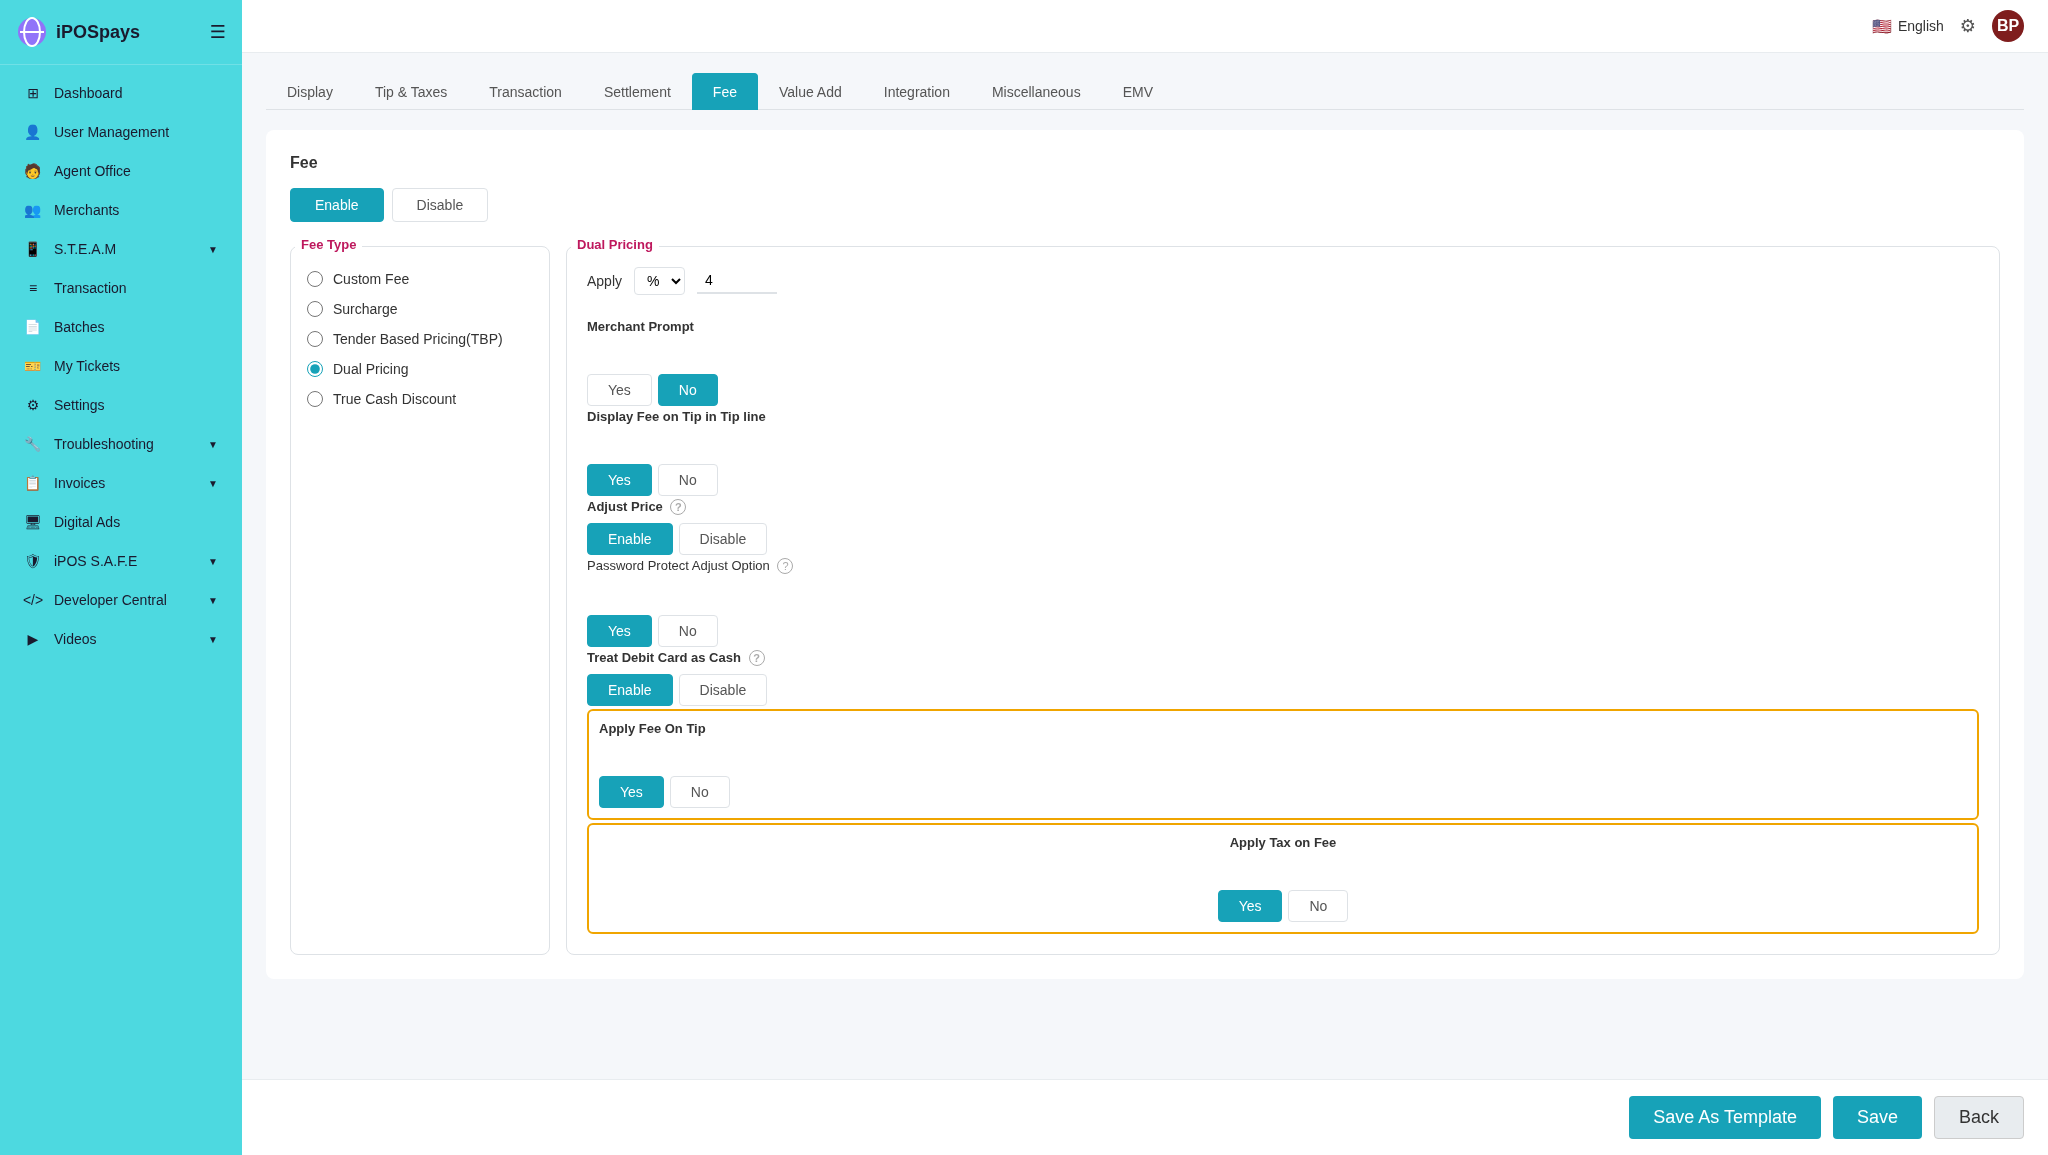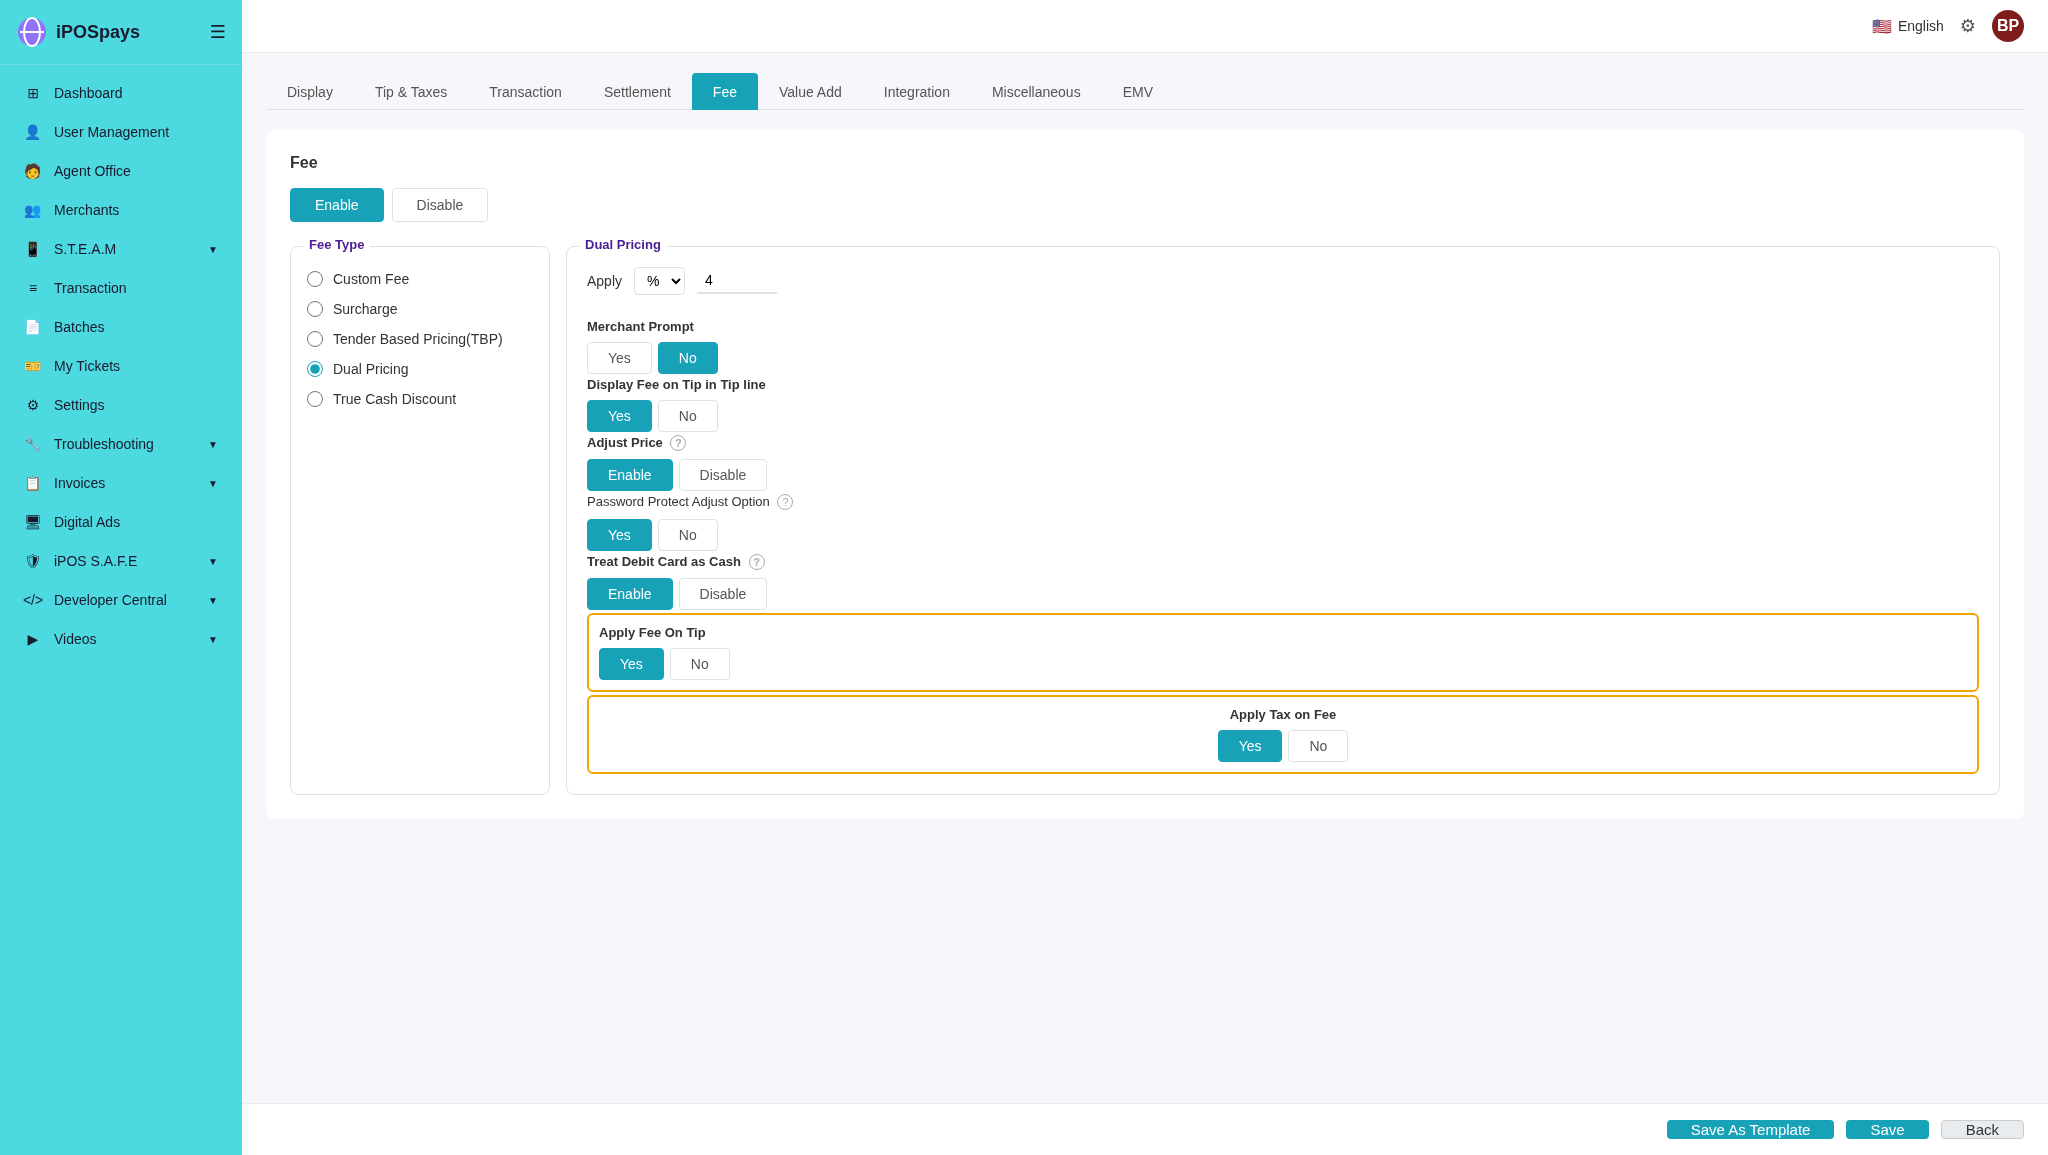"Fee Type" .panel-legend { color: #4c1d95 -> #be185d; left: 12px -> 4px }
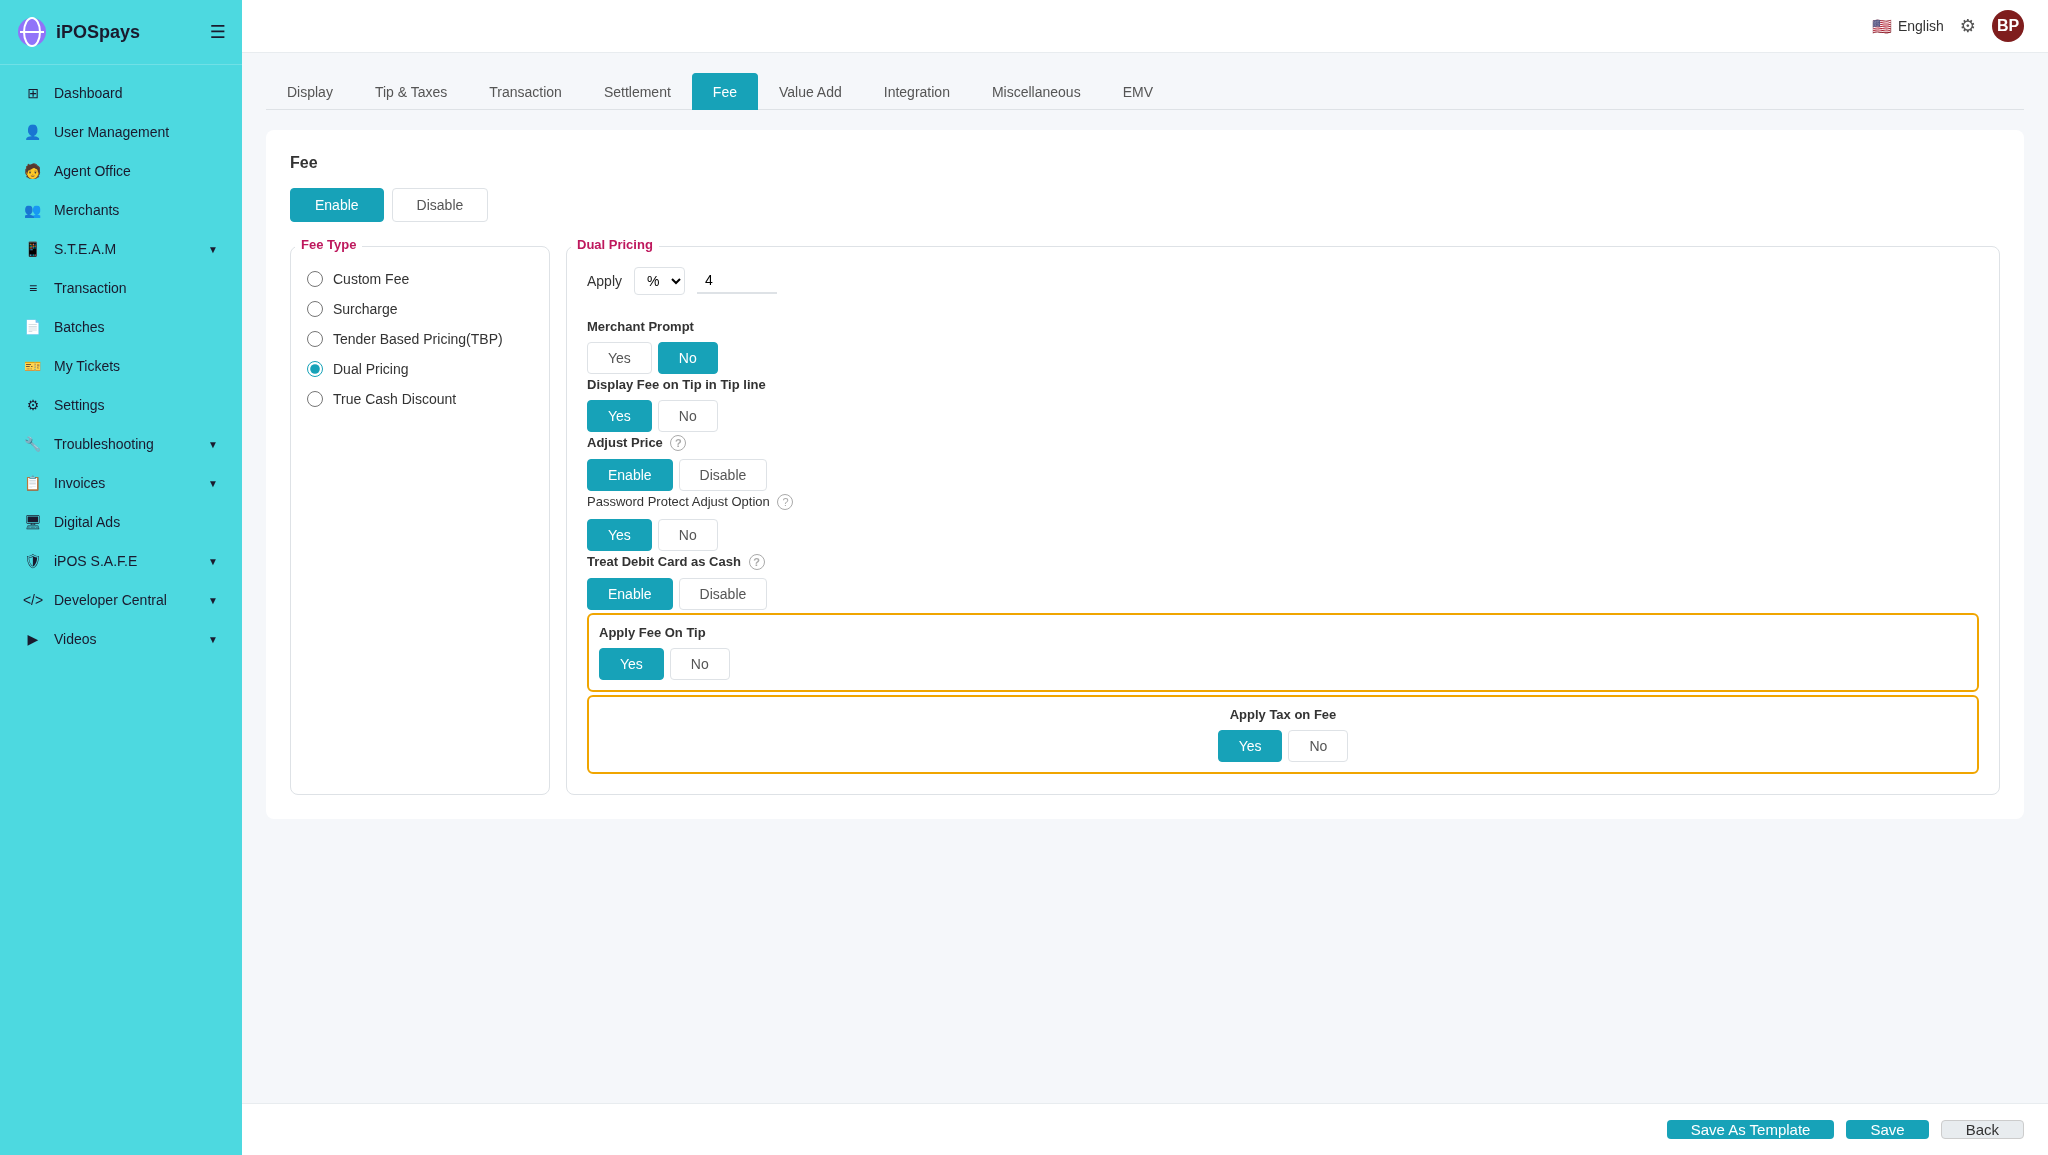"Yes" .yes-no-row { margin-top: none -> 32px }
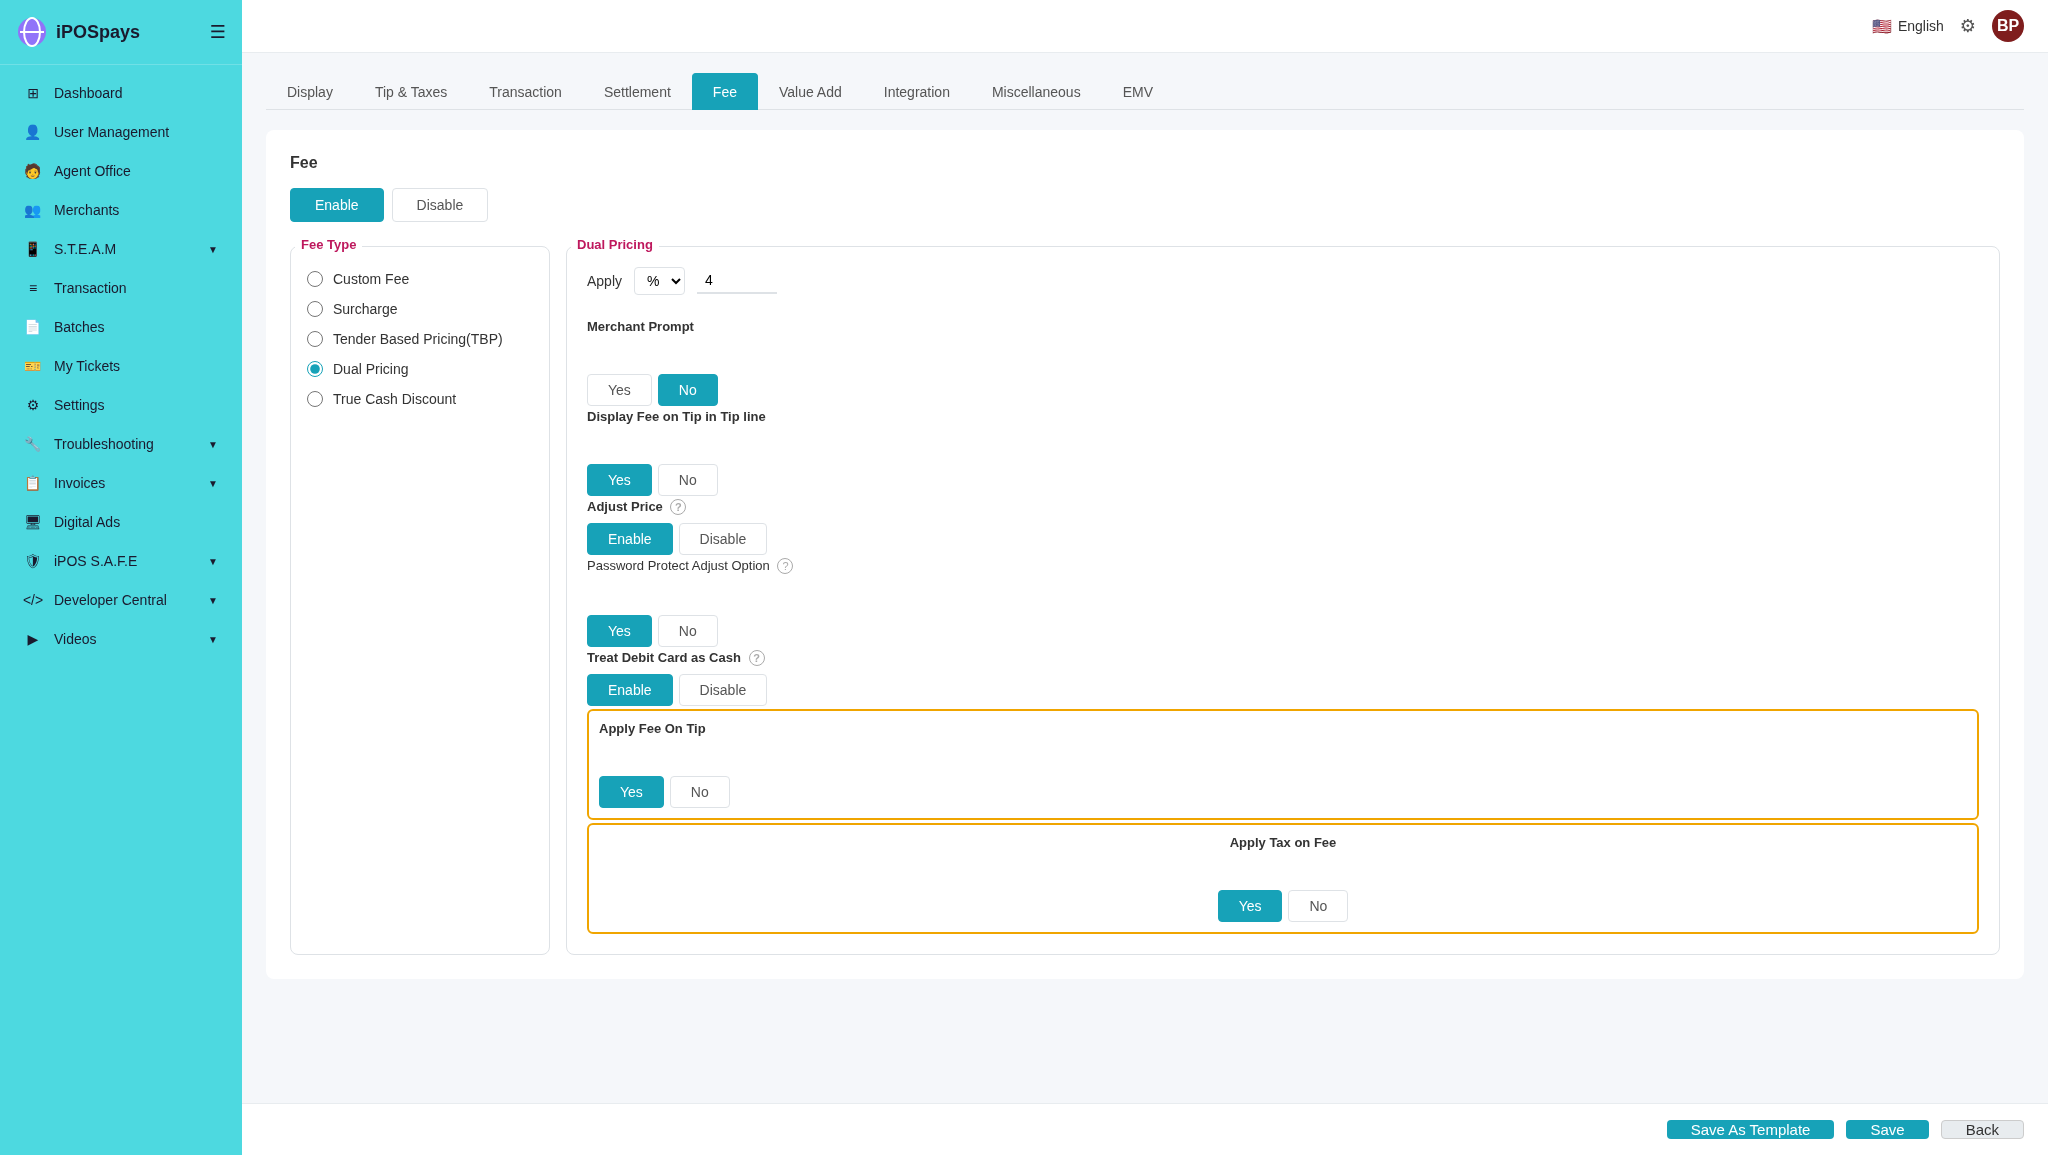"Save As Template" .action-btn { font-size: 15px -> 18px; padding: 0 24px -> 10px 24px }
